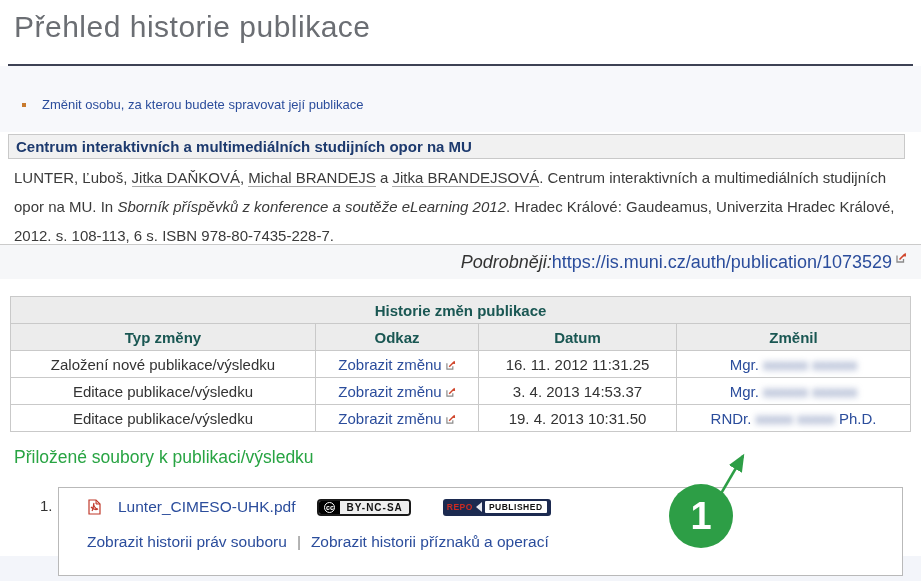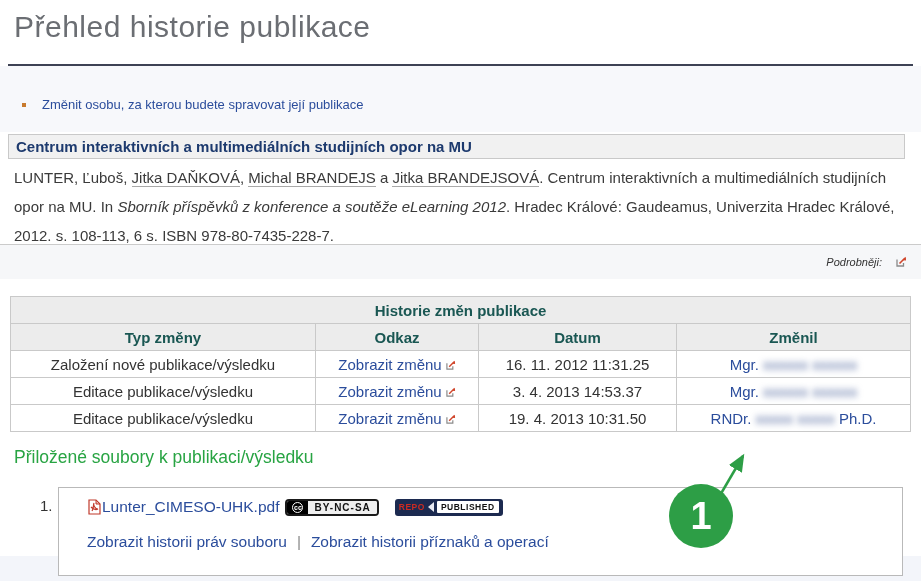"Podrobněji:" .detail-inner { font-size: 11px -> 18px; gap: 10px -> 0 }
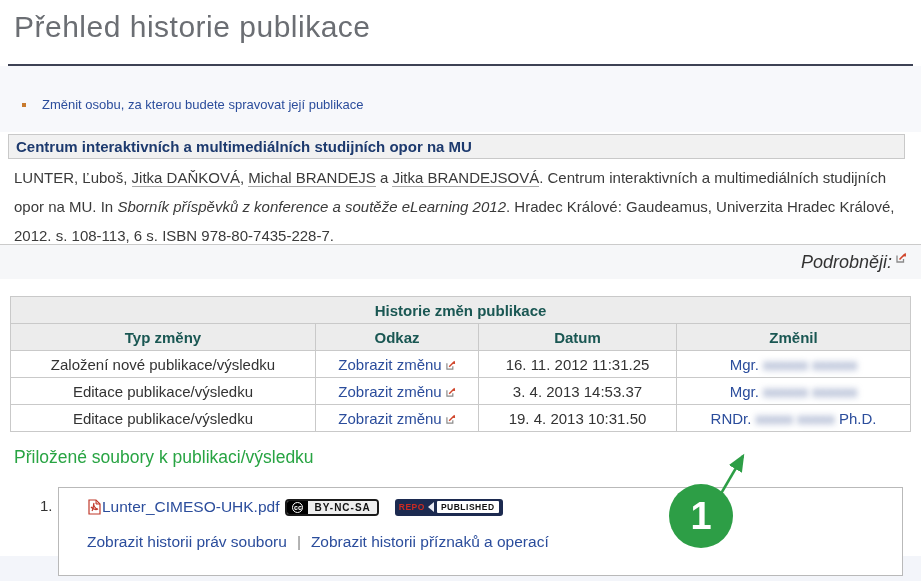"https://is.muni.cz/auth/publication/1073" a { html: none -> <a>https://is.muni.cz/auth/publication/1073529</a> }
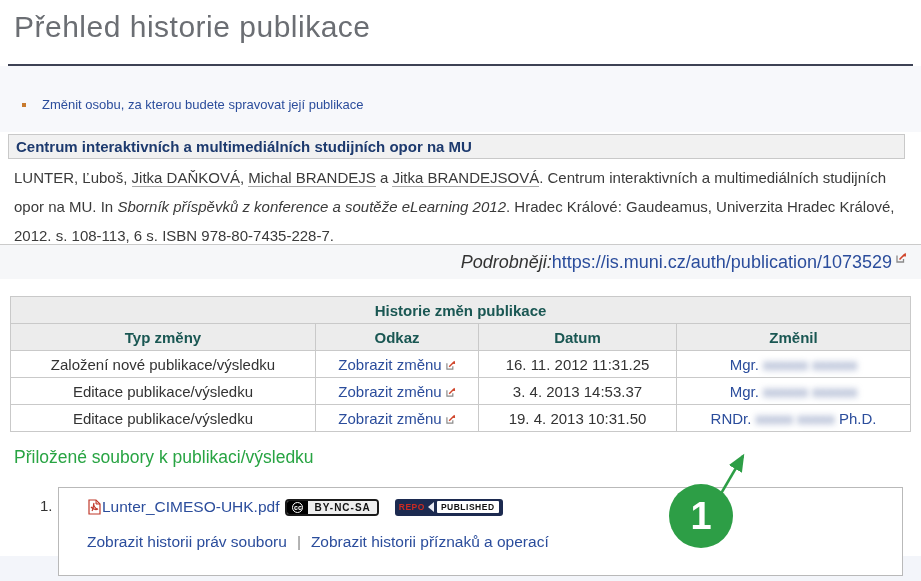"Lunter_CIMESO-UHK.pdf" .file-row1 { gap: 0 -> 16px }
